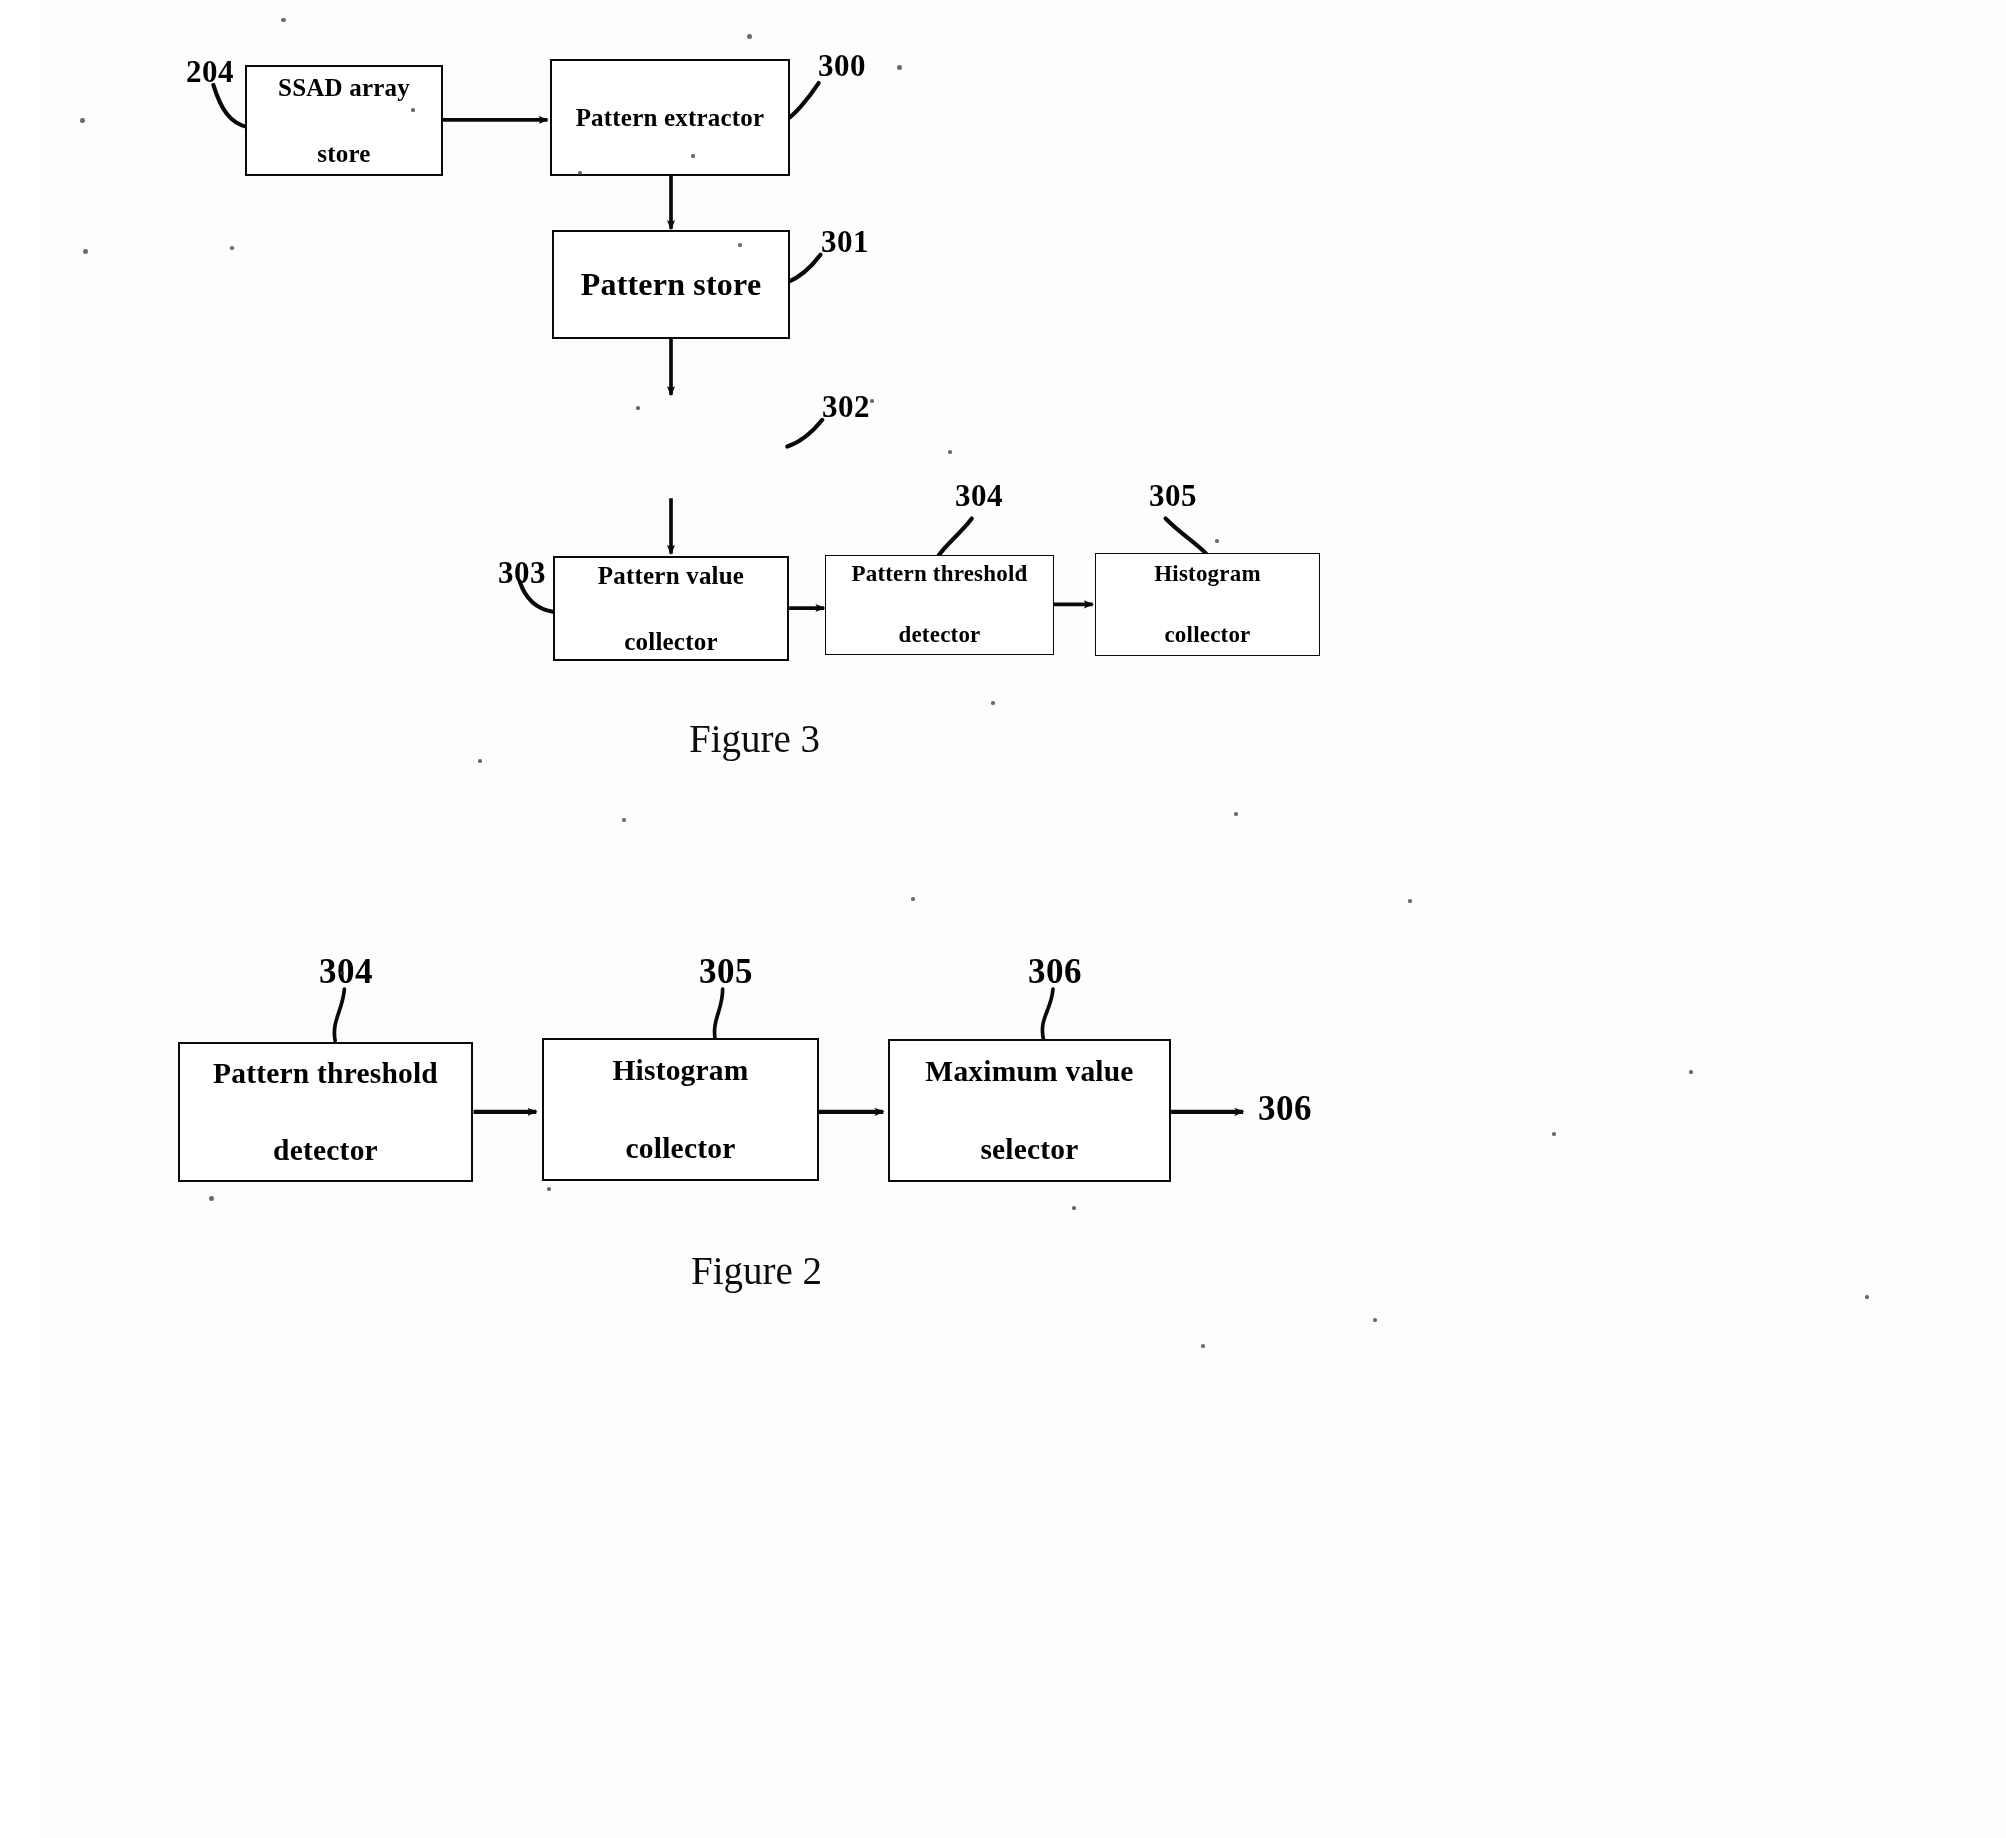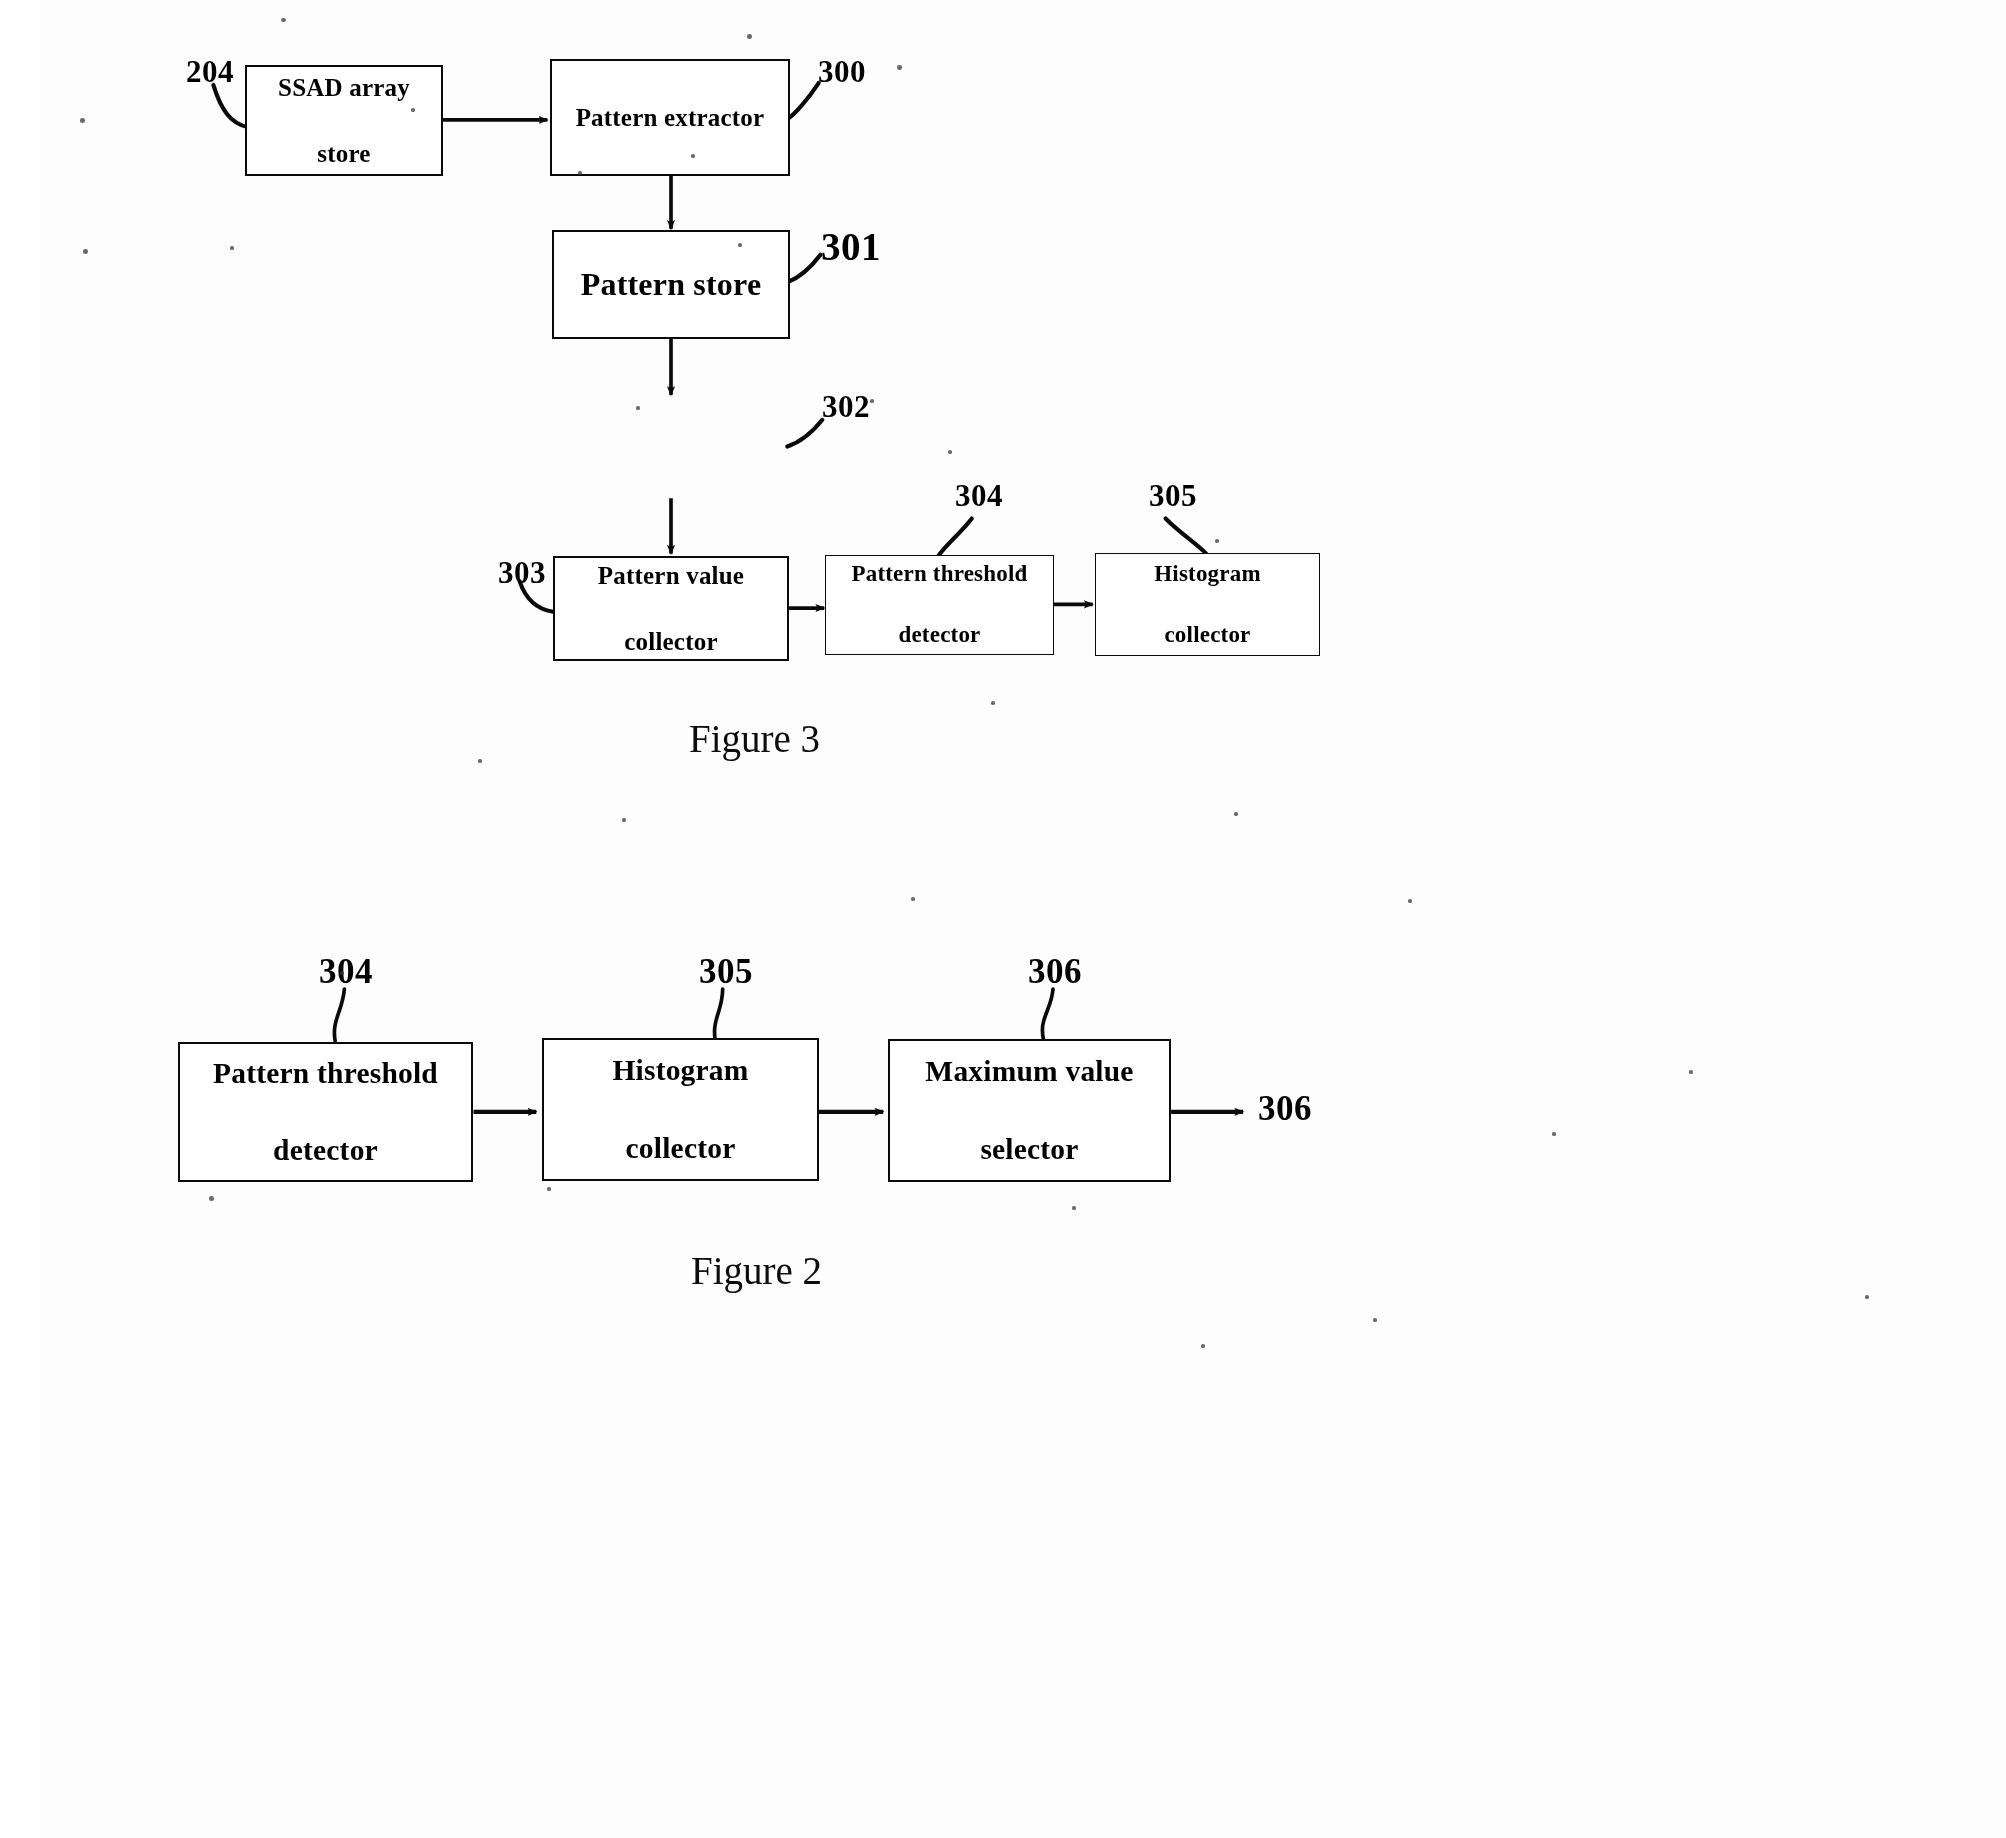"300" div.ref { top: 54px -> 48px }
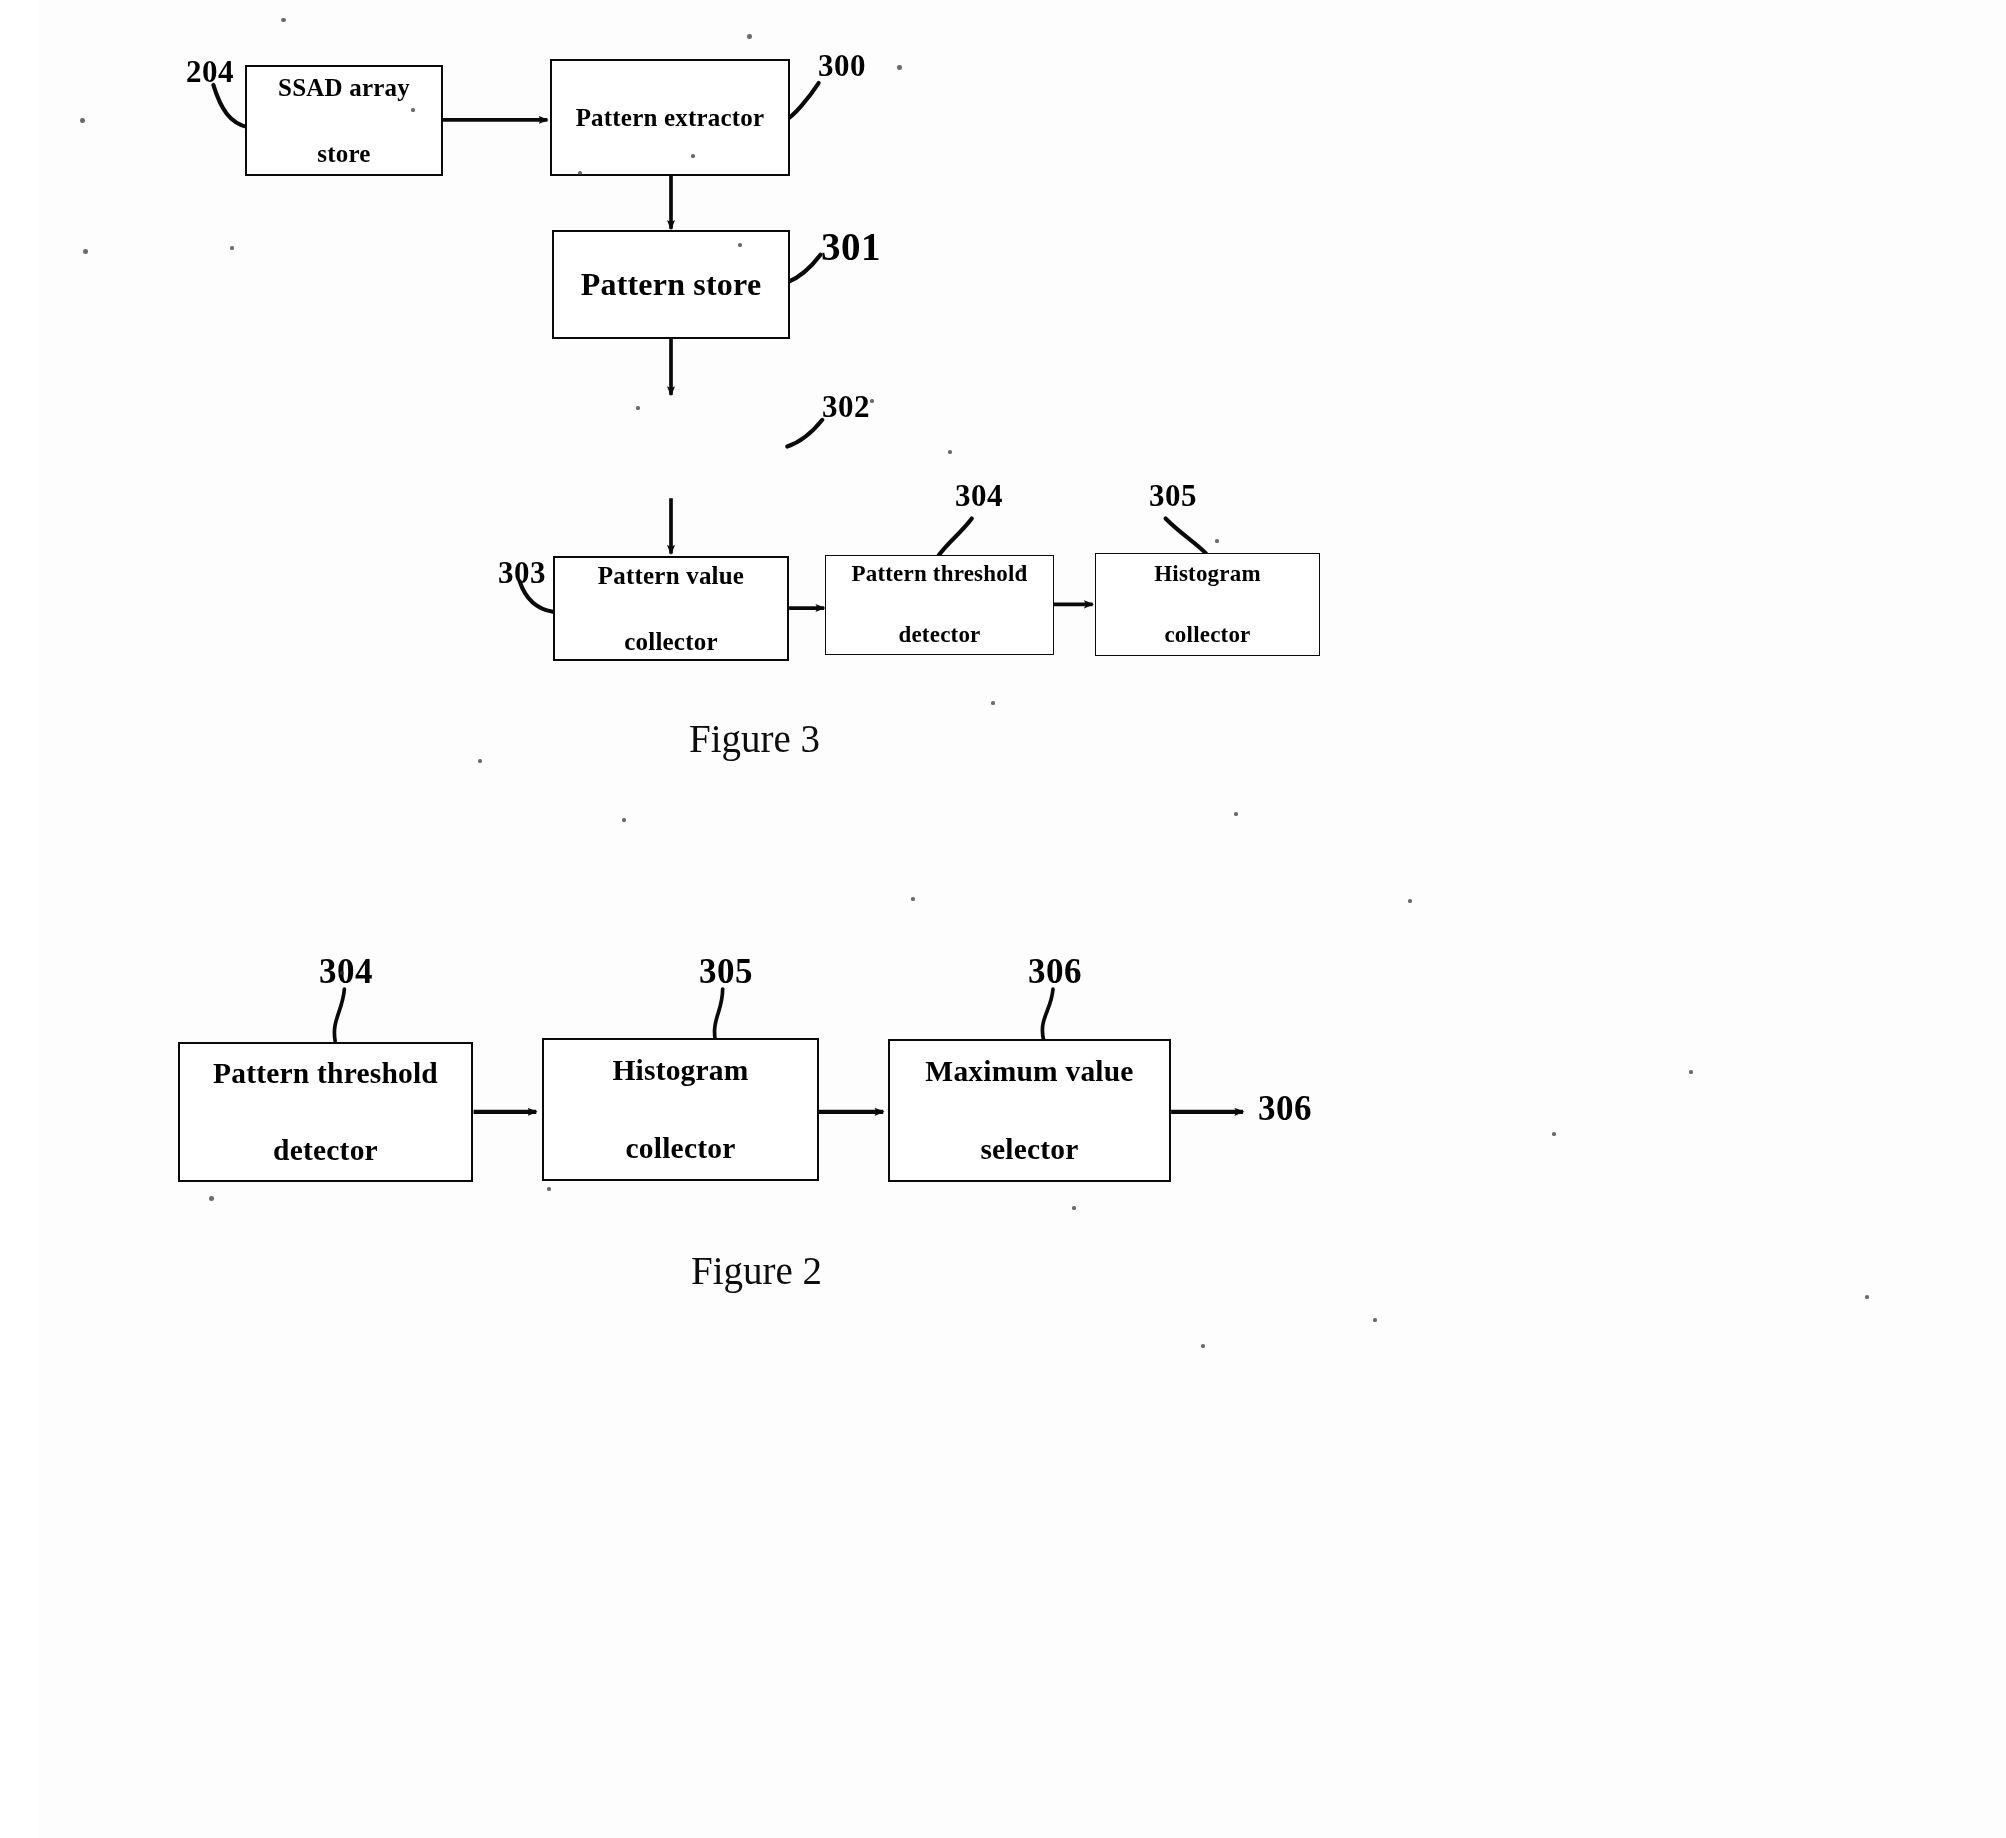"301" div.ref { font-size: 39px -> 31px }
